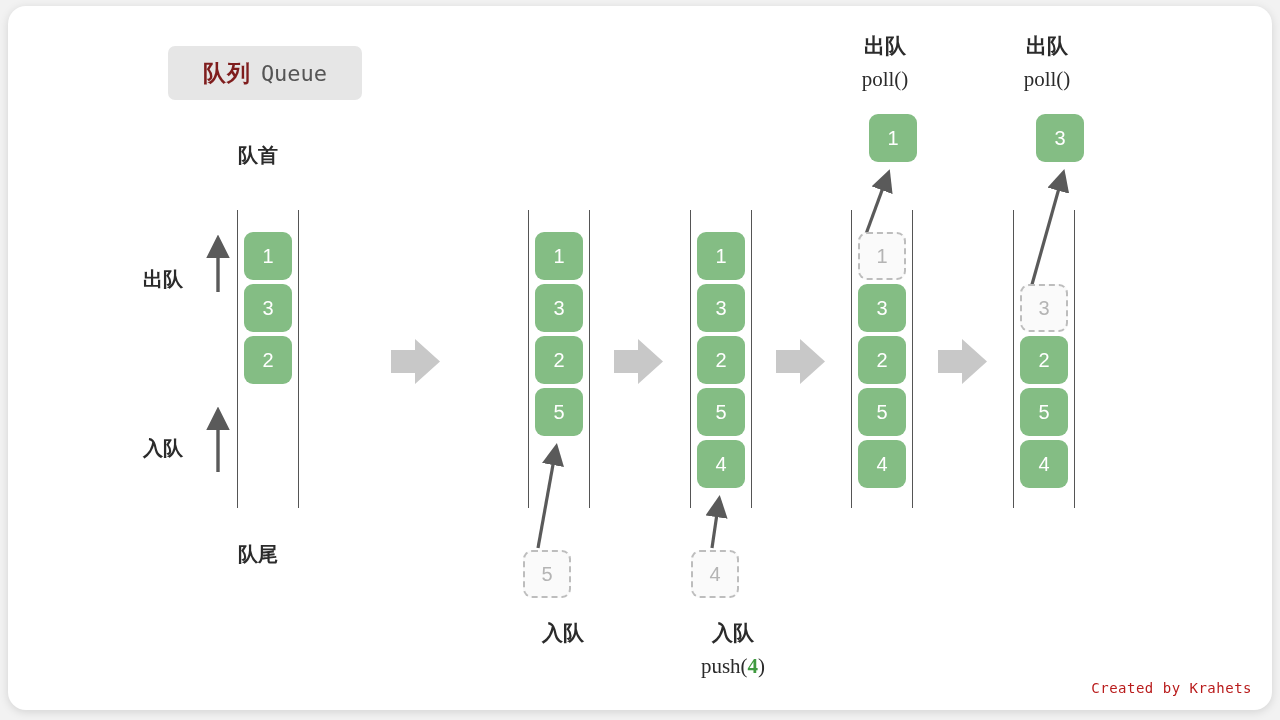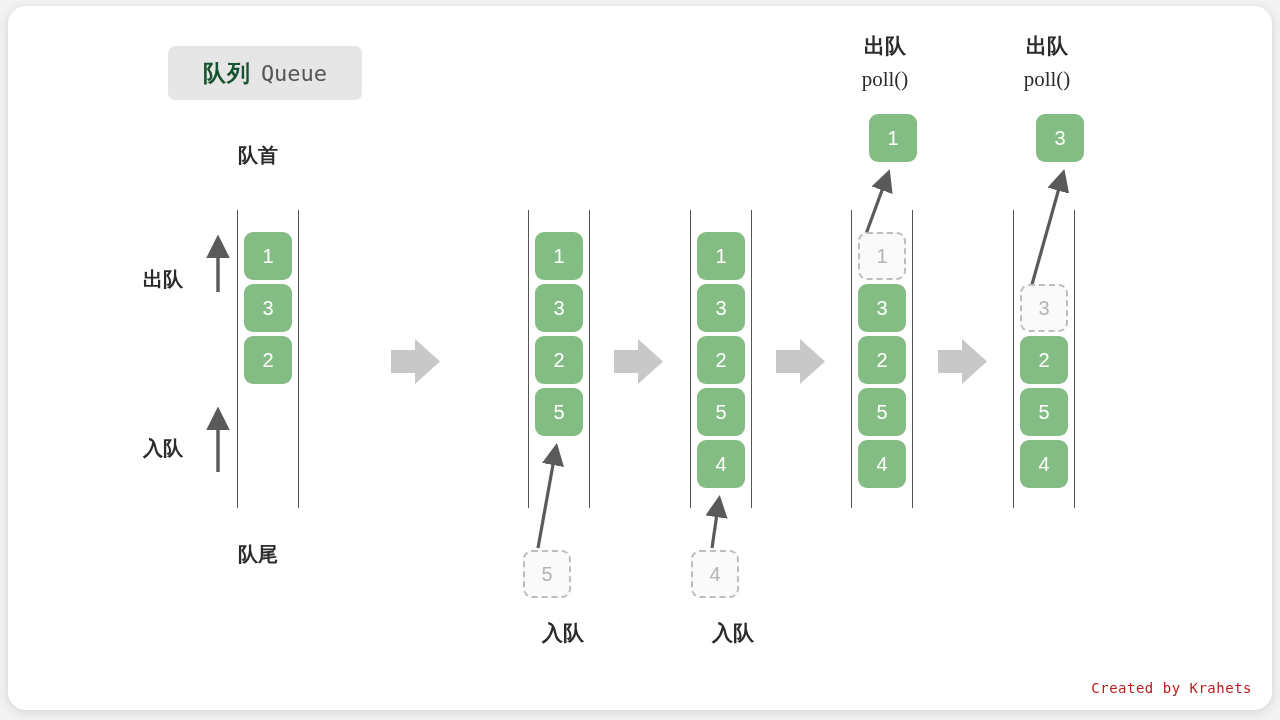"队列" #title-cn { color: #14532d -> #7f1d1d }
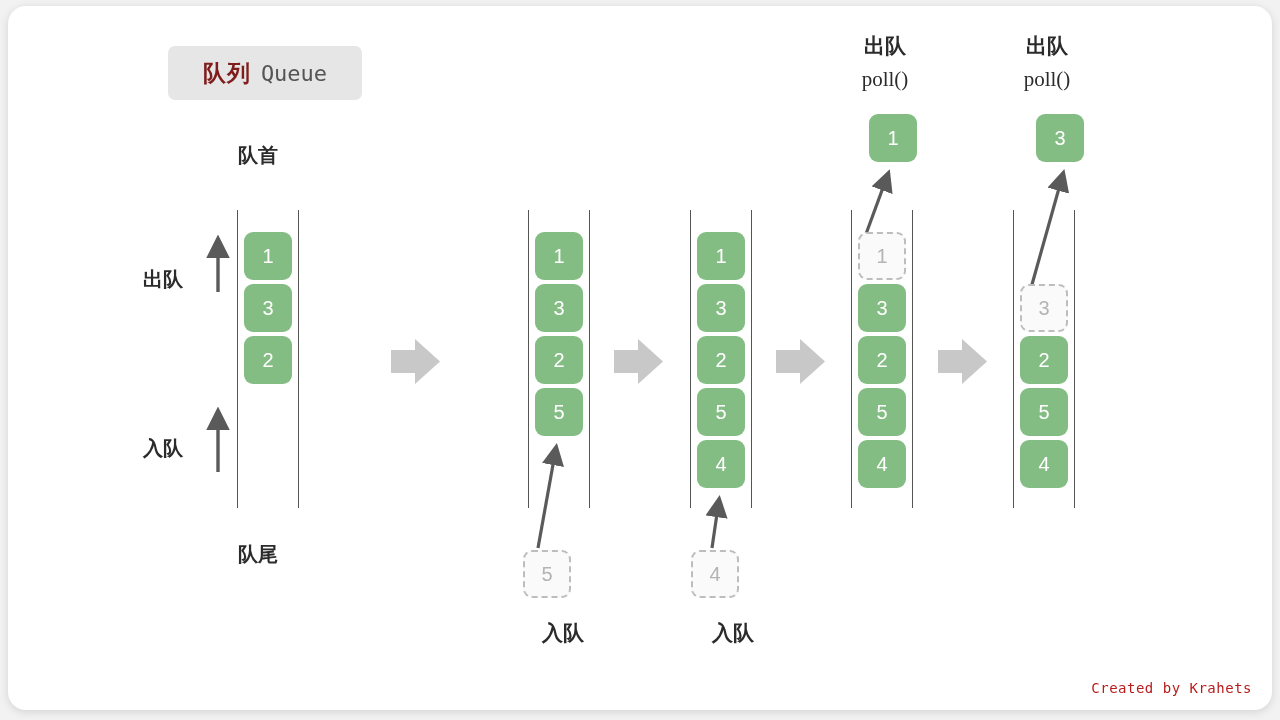"push(4)" span.op-code { html: none -> <span><span>push(</span><span>4</span><span>)</span></span> }
